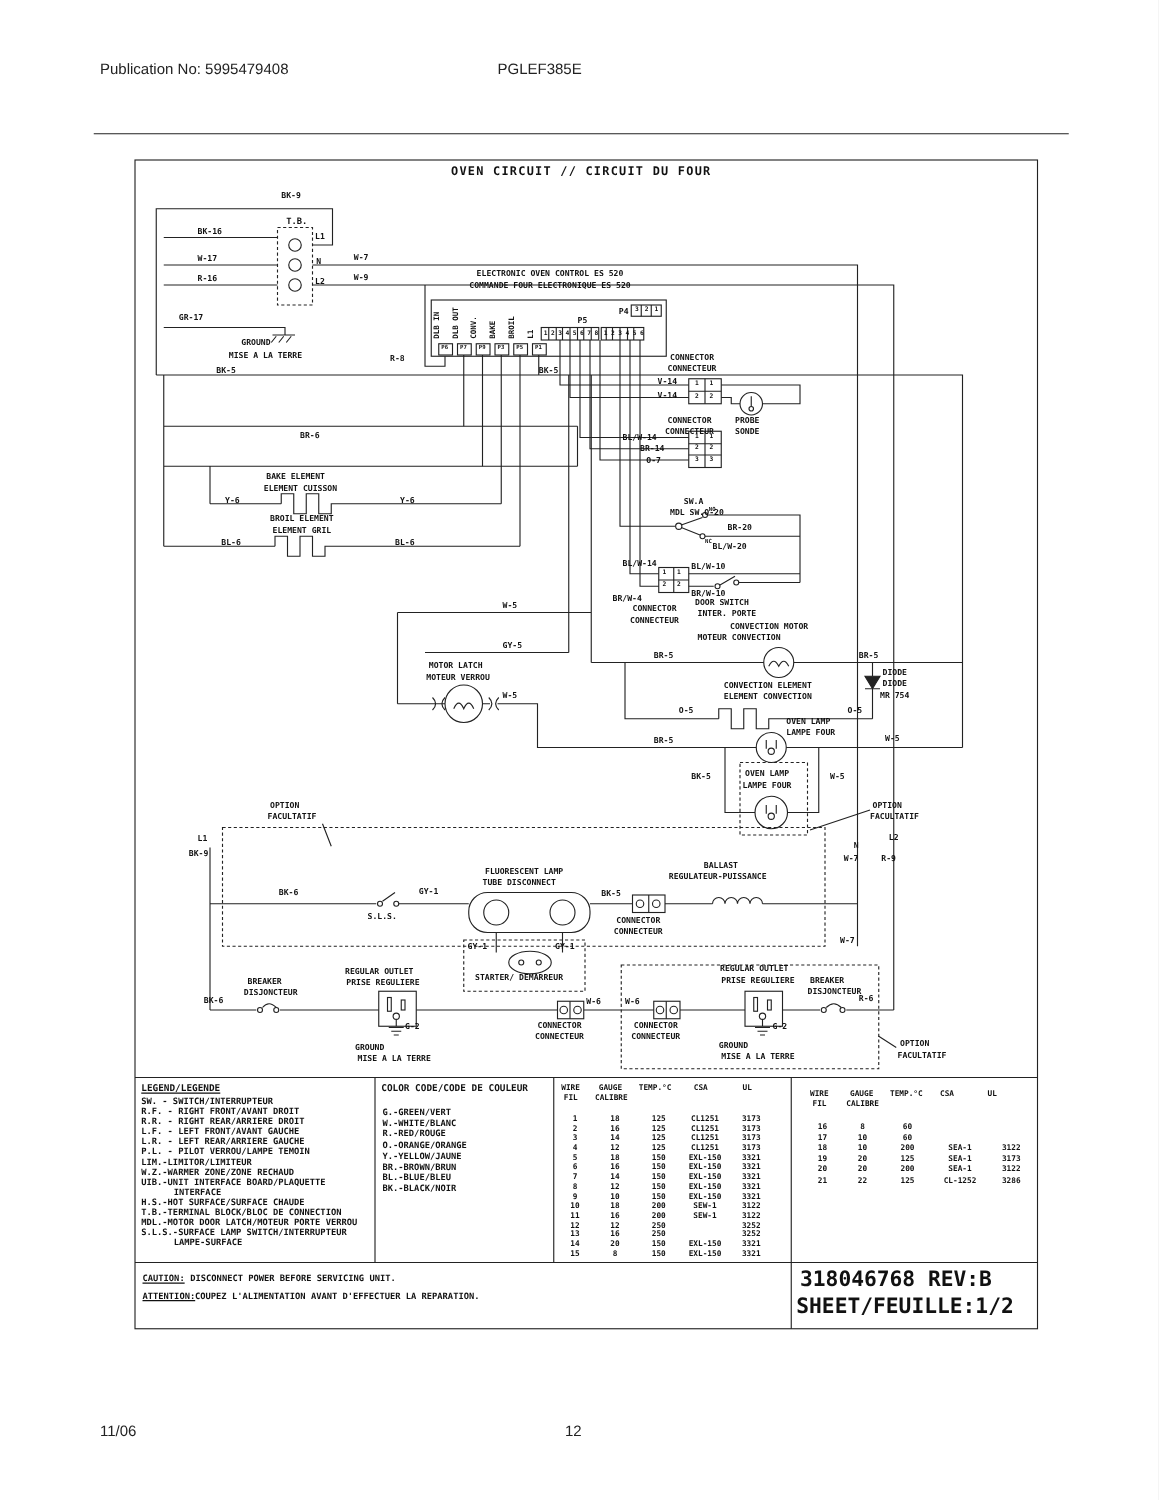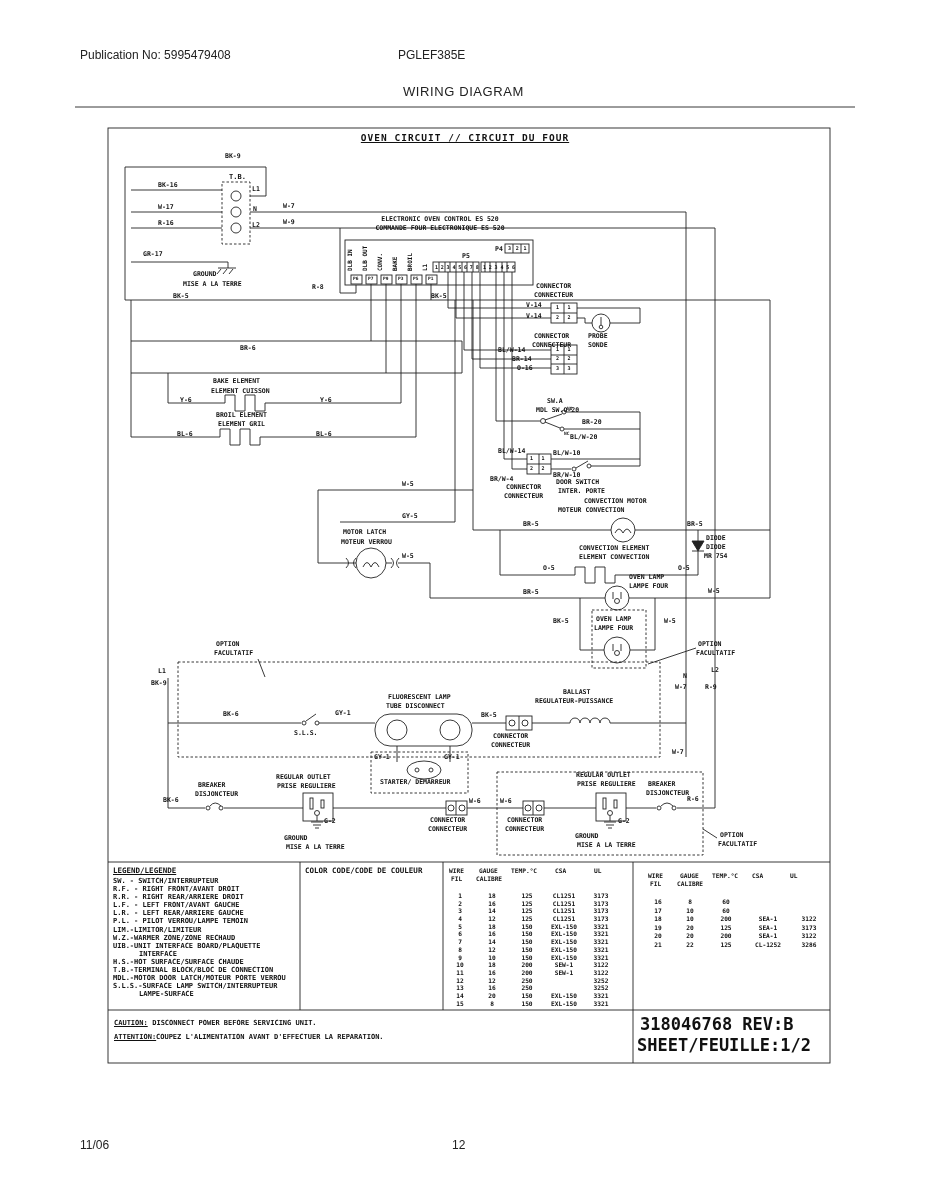"WIRING DIAGRAM" span.hdr { html: <span>WIRING DIAGRAM</span> -> none }
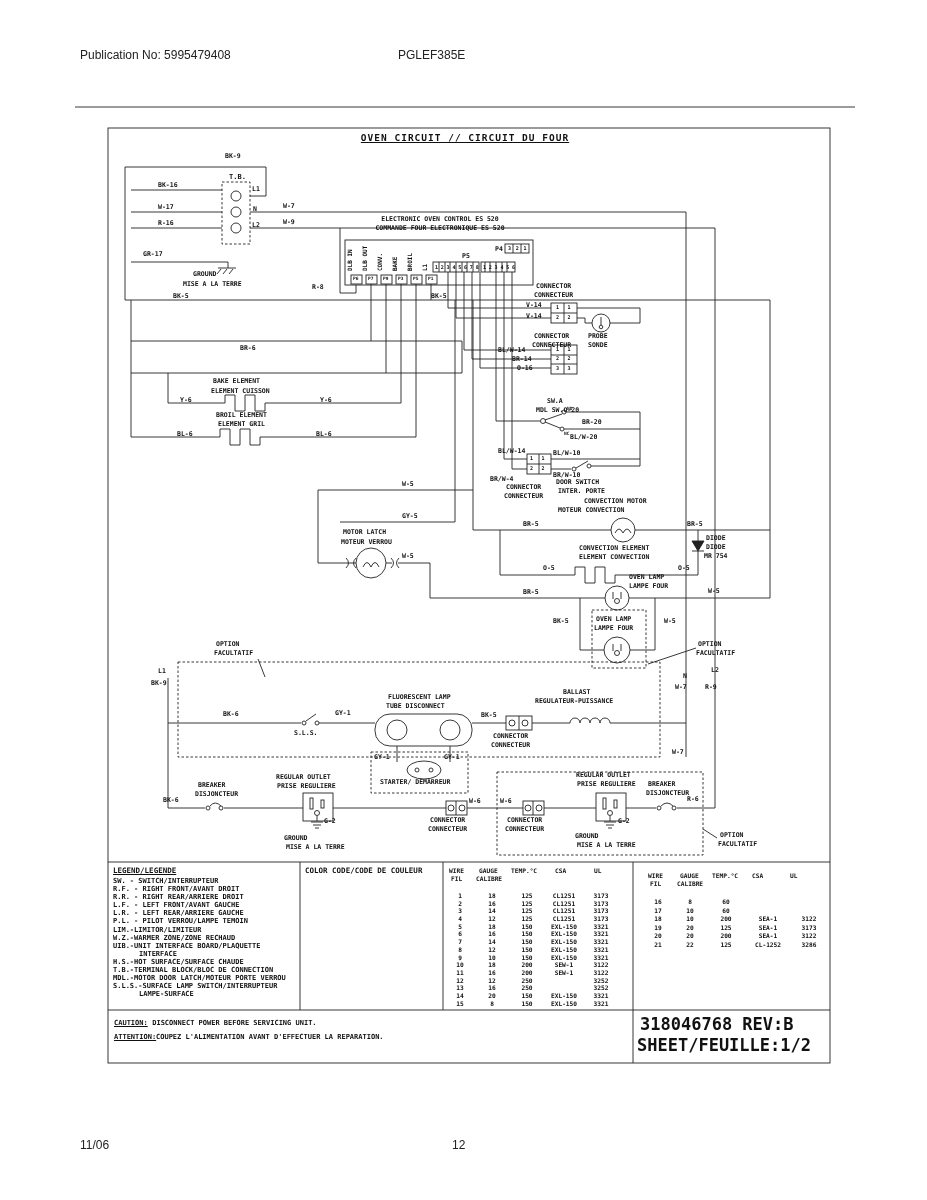"OVEN CIRCUIT // CIRCUIT DU" .ot { text-decoration: underline -> none }
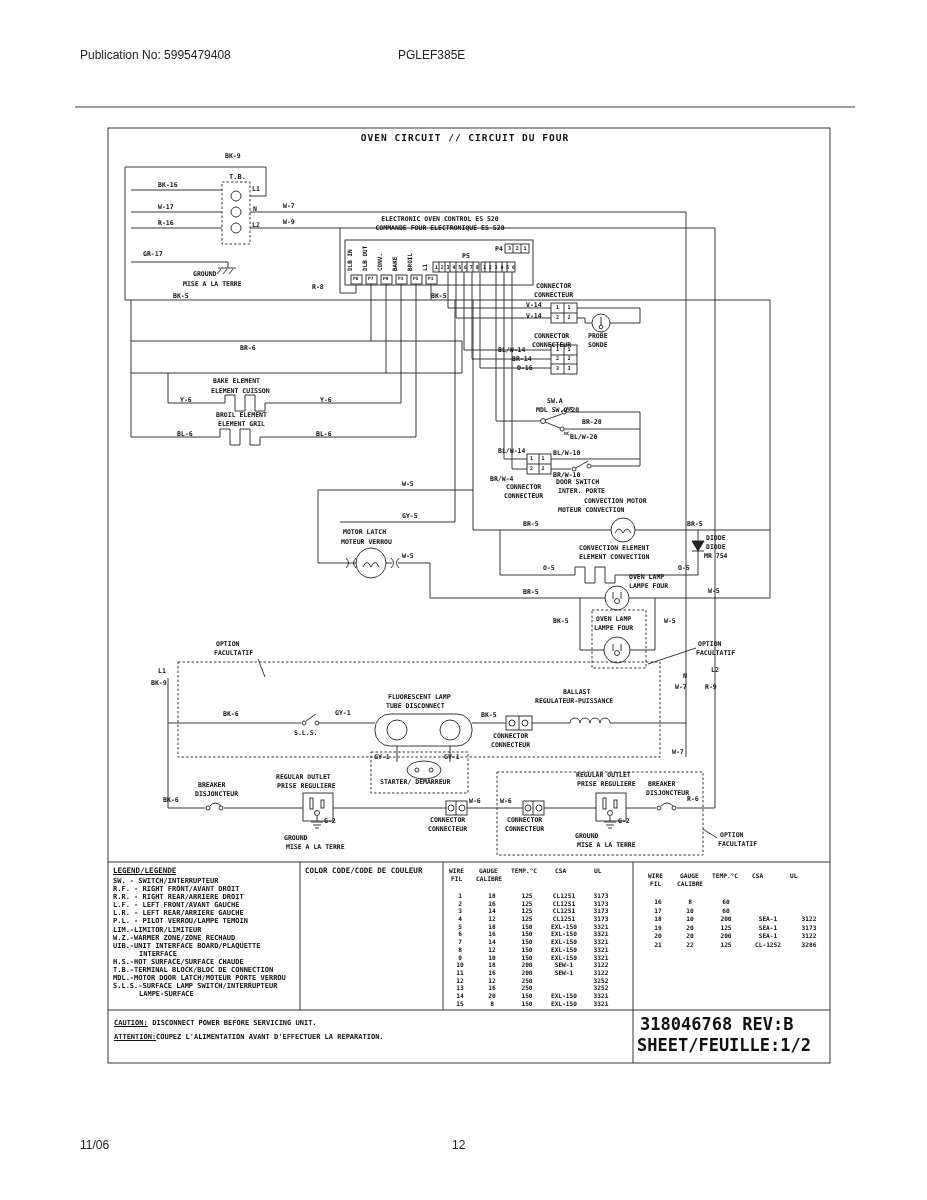"O-16" span.lb { text: O-16 -> O-7 }
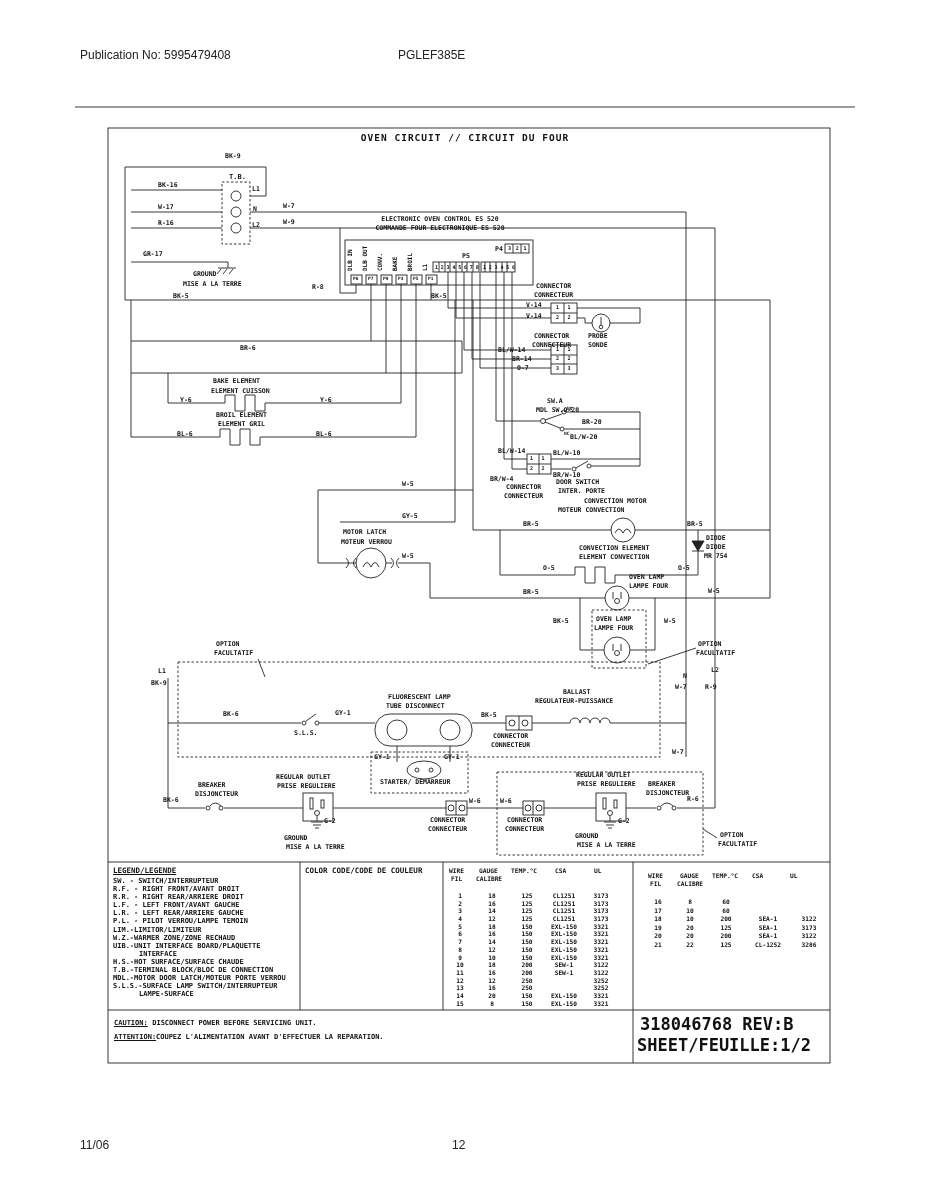"G.-GREEN/VERT" div.cc-list { html: none -> <div> <div>G.-GREEN/VERT</div> <div>W.-WHITE/BLANC</div> <div>R.-RED/ROUGE</div> <div>O.-ORANGE/ORANGE</div> <div>Y.-YELLOW/JAUNE</div> <div>BR.-BROWN/BRUN</div> <div>BL.-BLUE/BLEU</div> <div>BK.-BLACK/NOIR</div> </div> }
